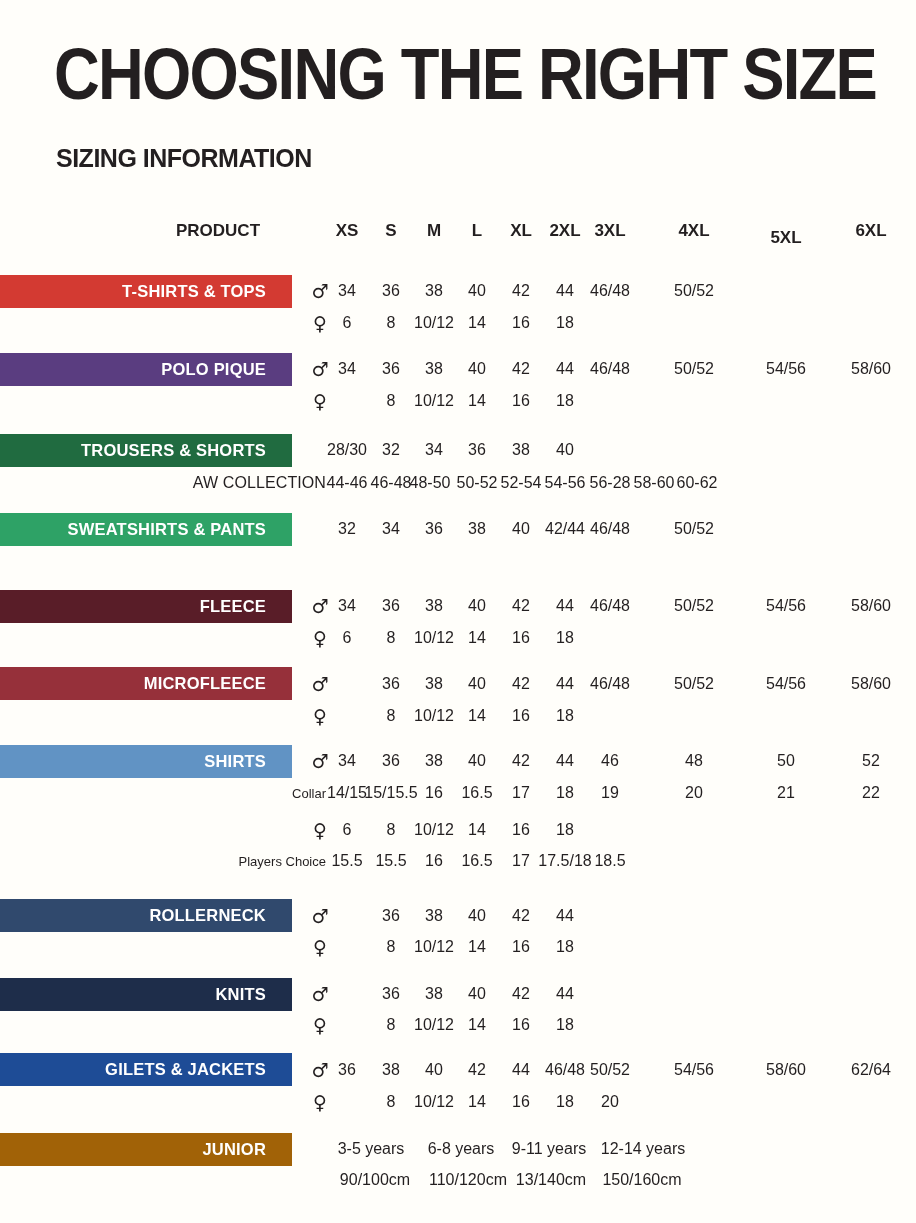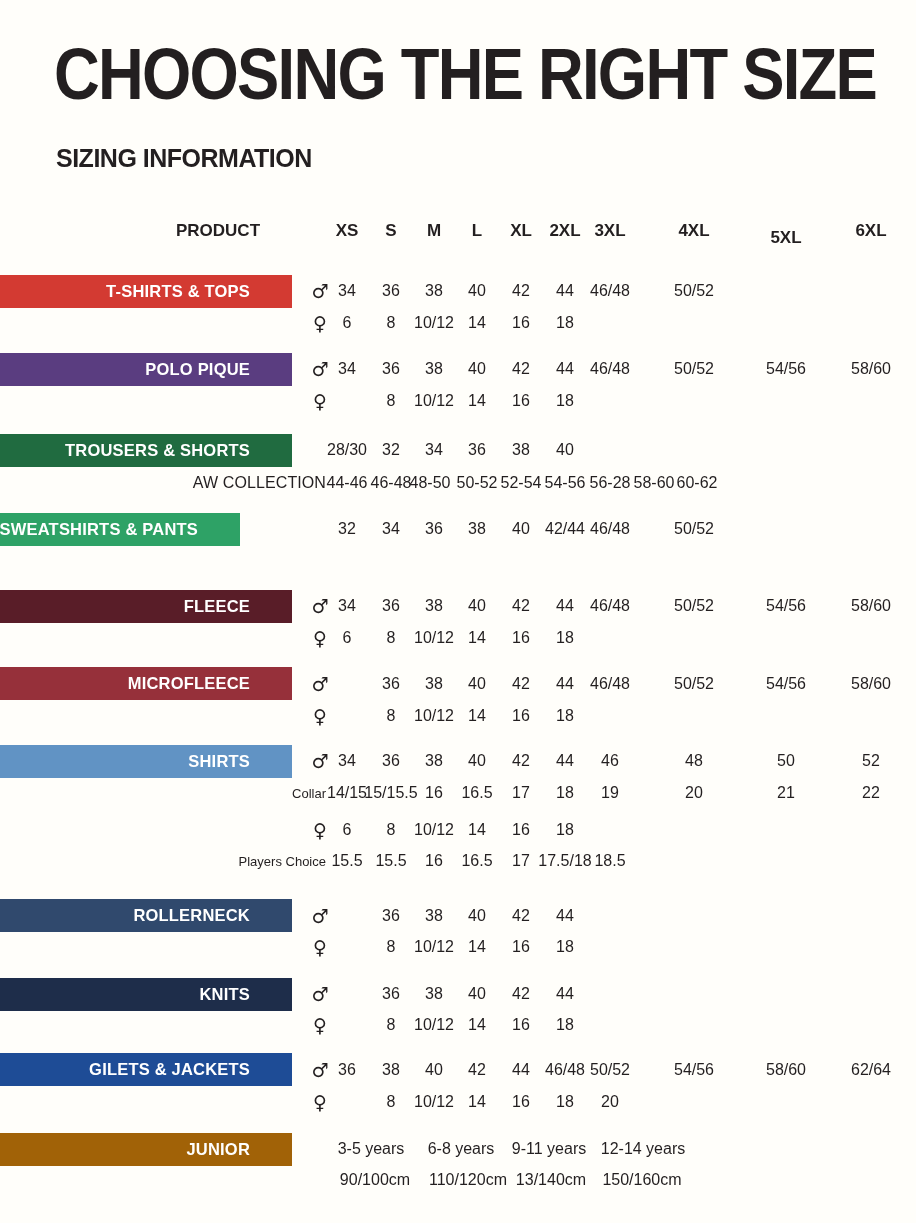"T-SHIRTS & TOPS" .banner { padding-right: 42px -> 26px }
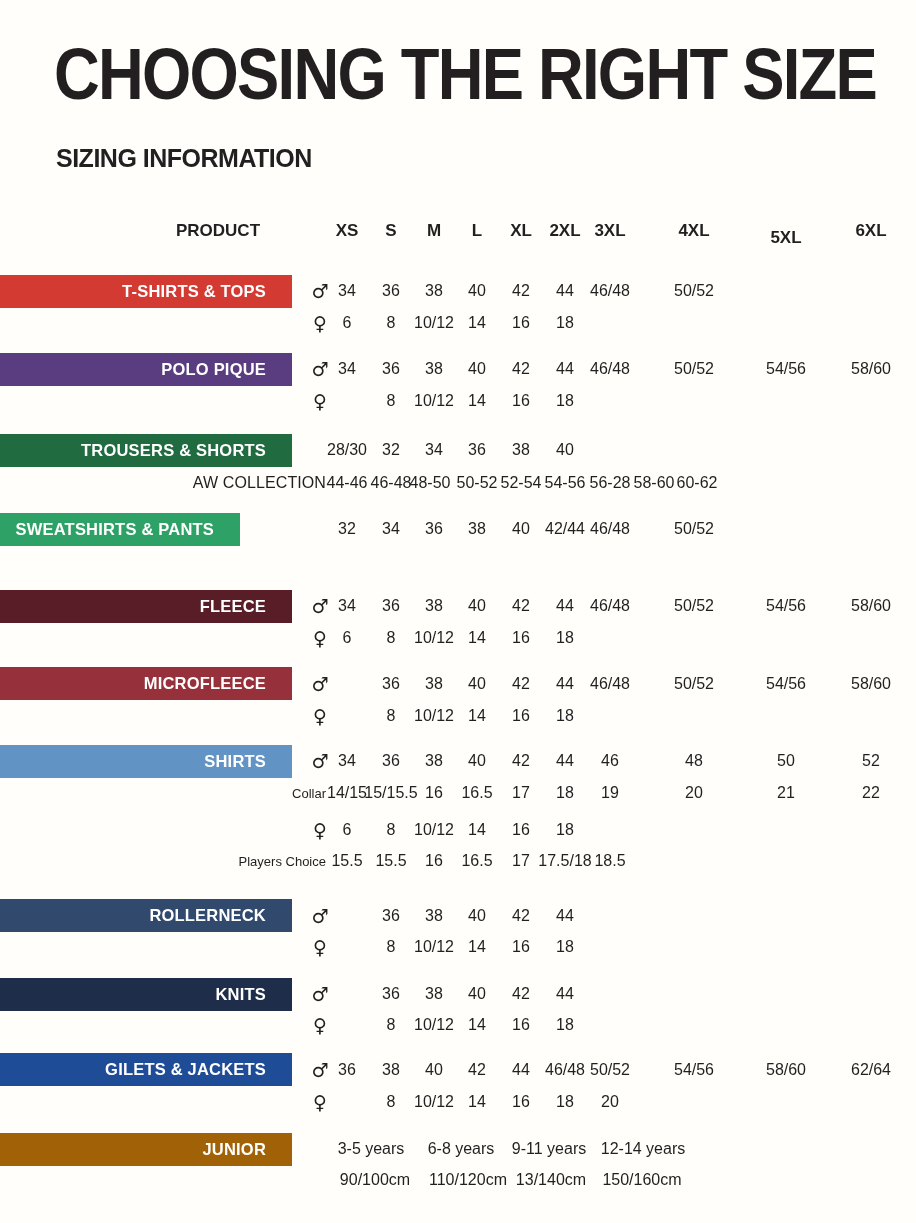"SWEATSHIRTS & PANTS" div.banner { width: 240px -> 292px }
